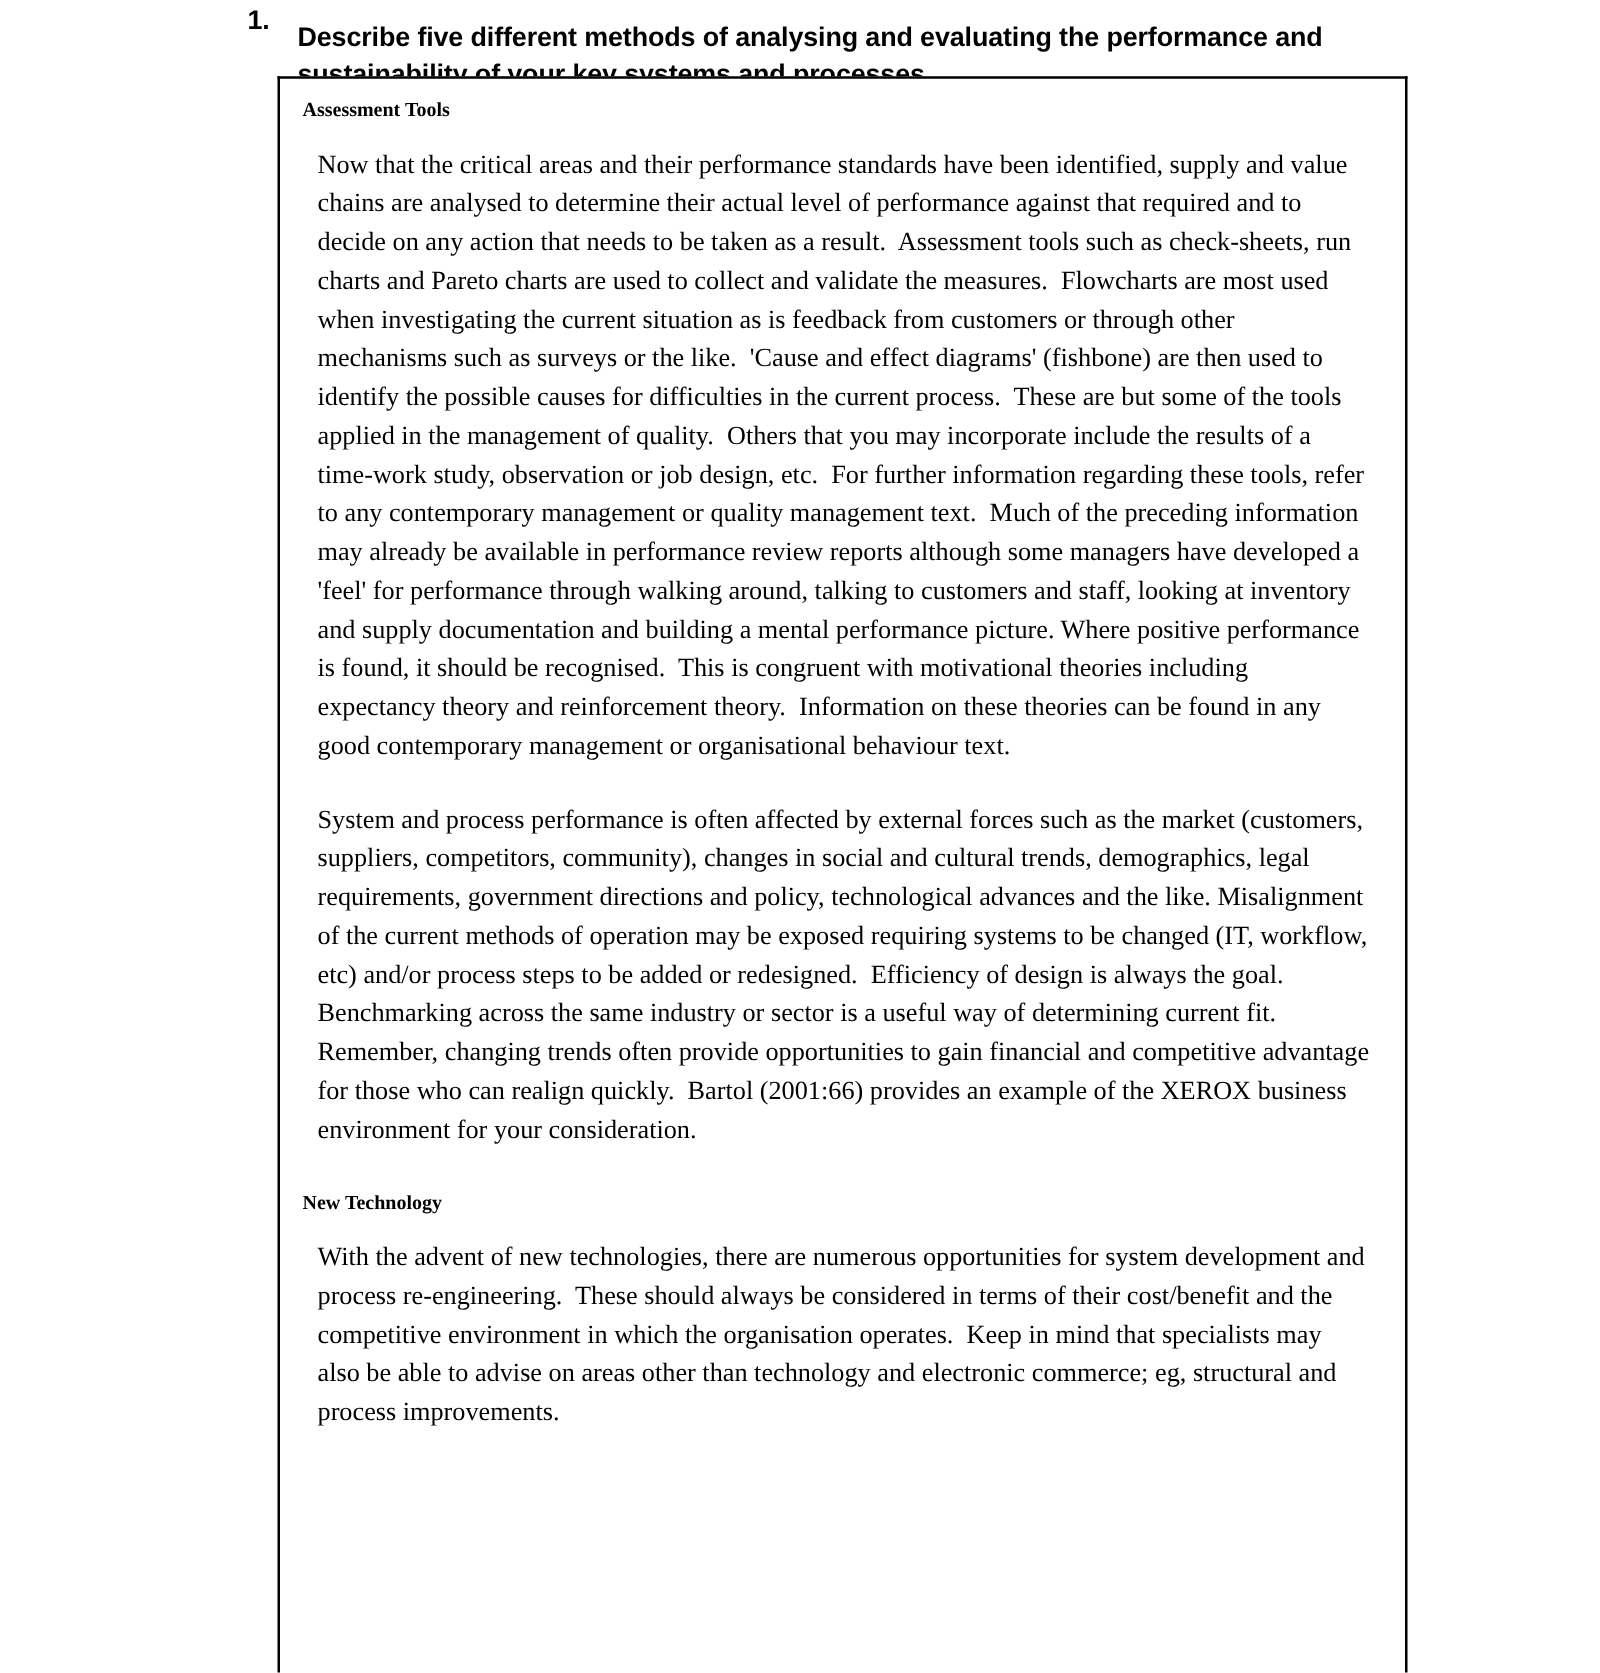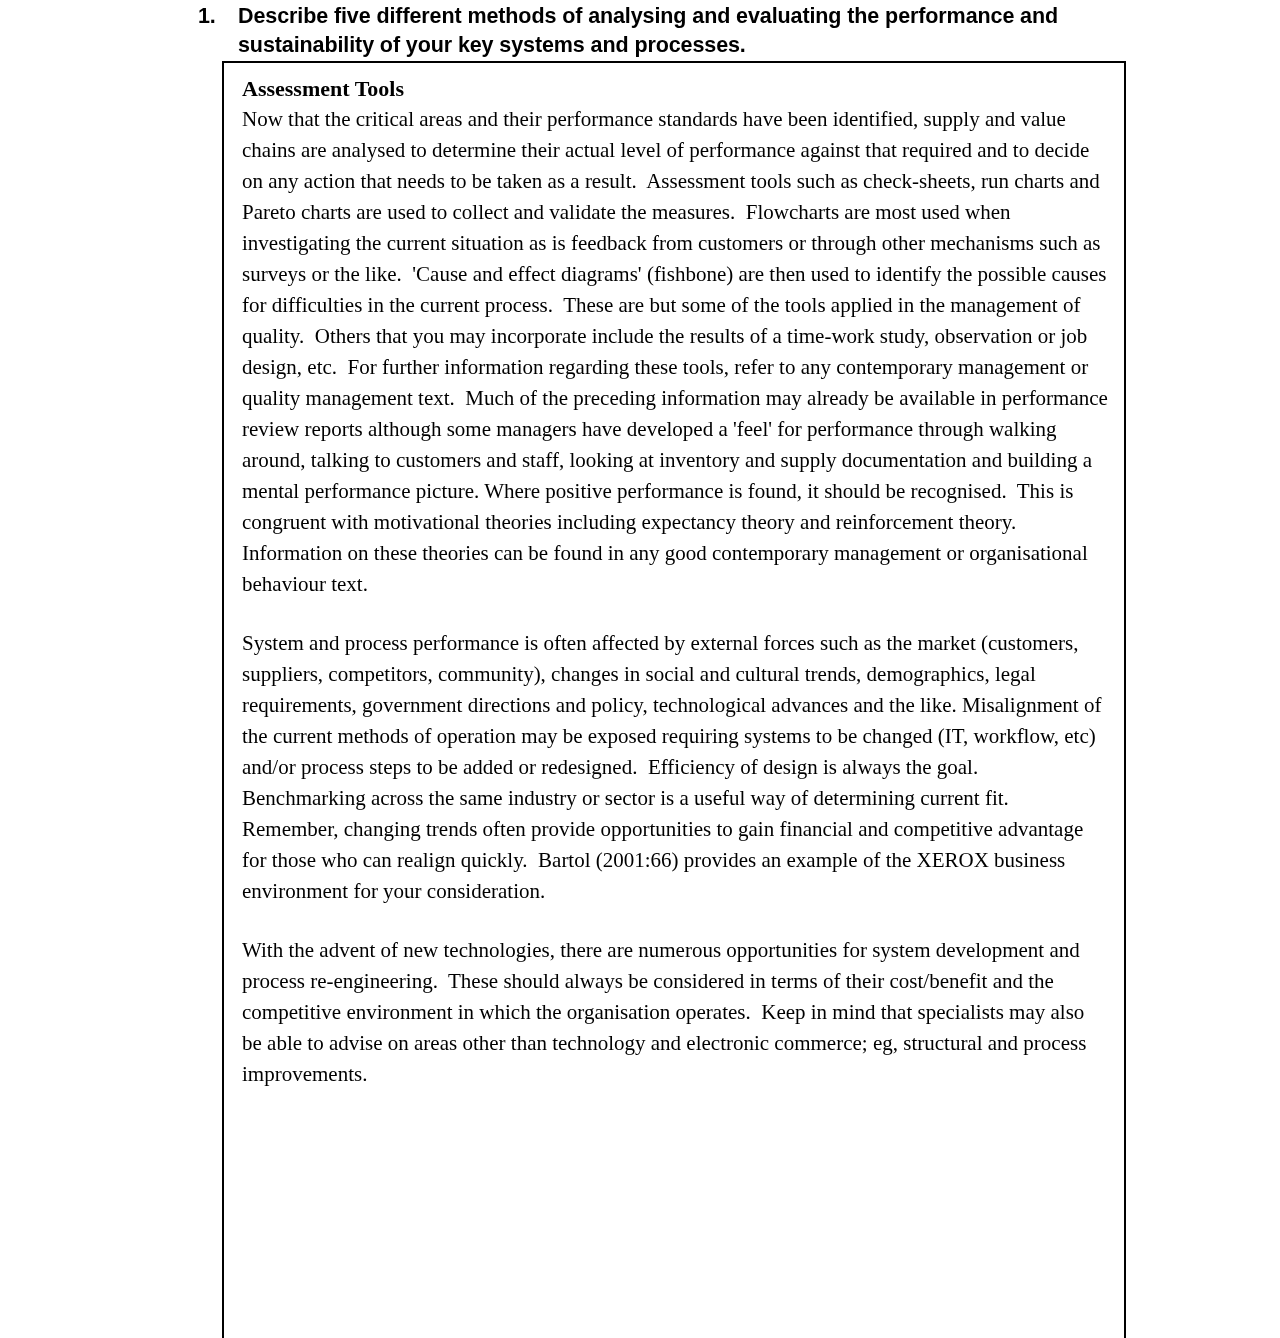"Describe five different methods of" .question-text { margin-top: none -> 14px }
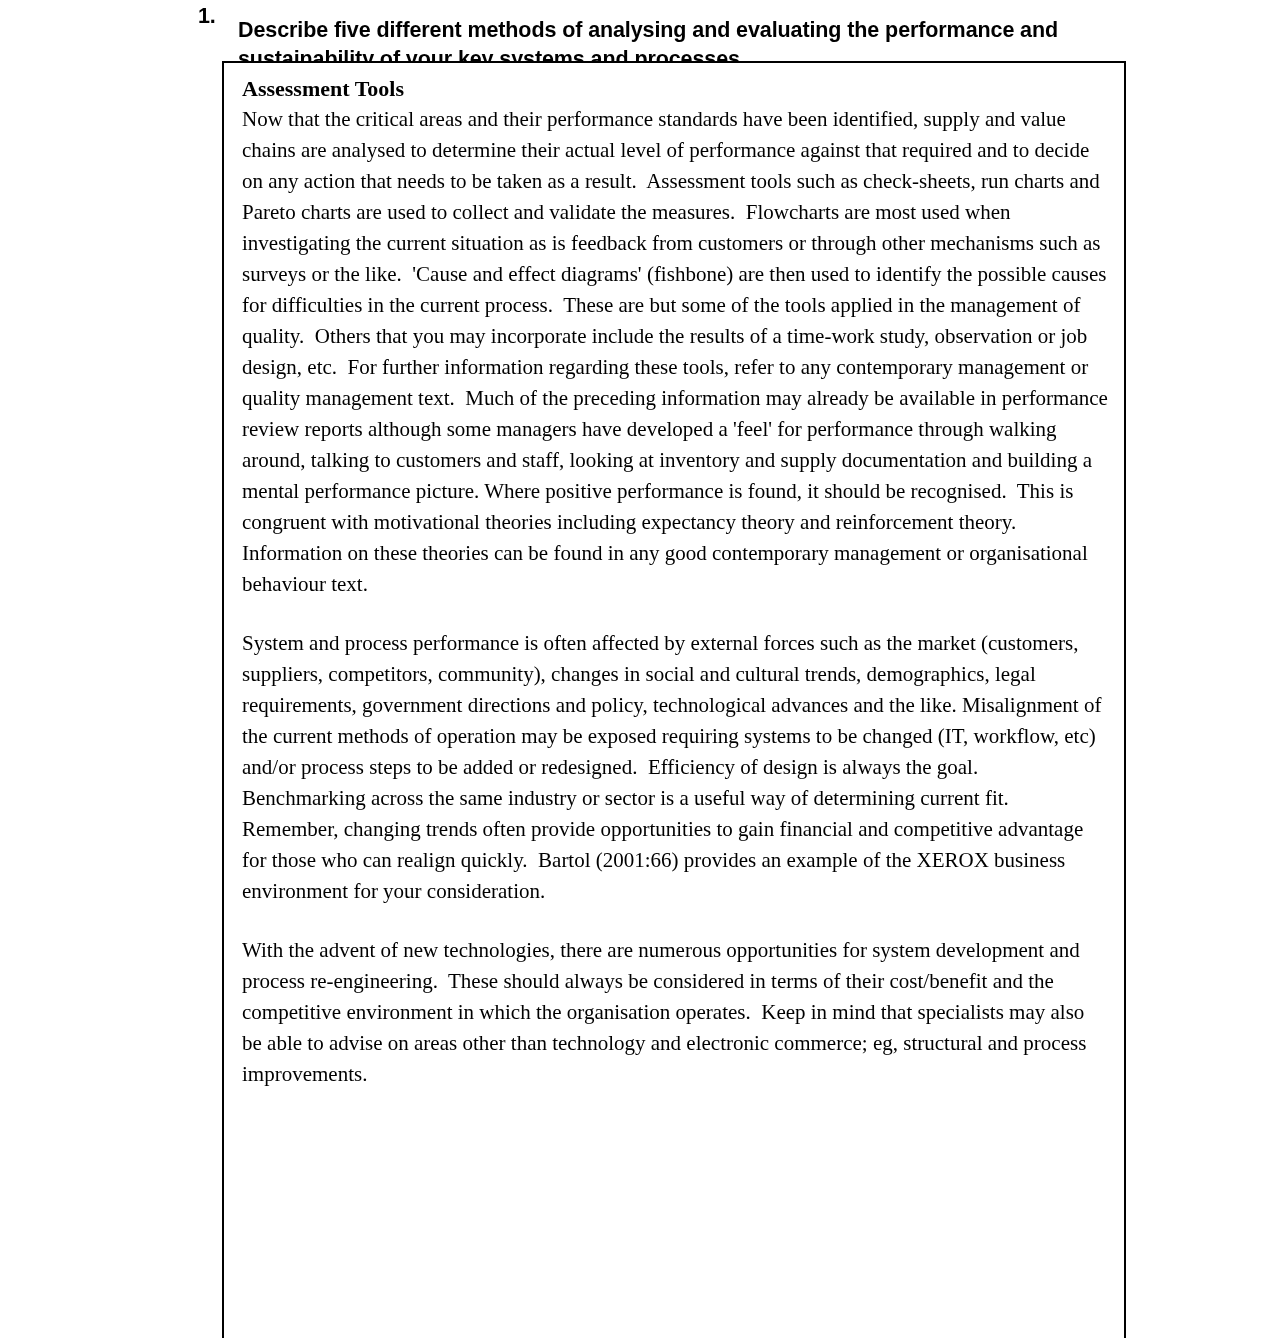"Assessment Tools" .section-heading { font-size: 22px -> 16px }
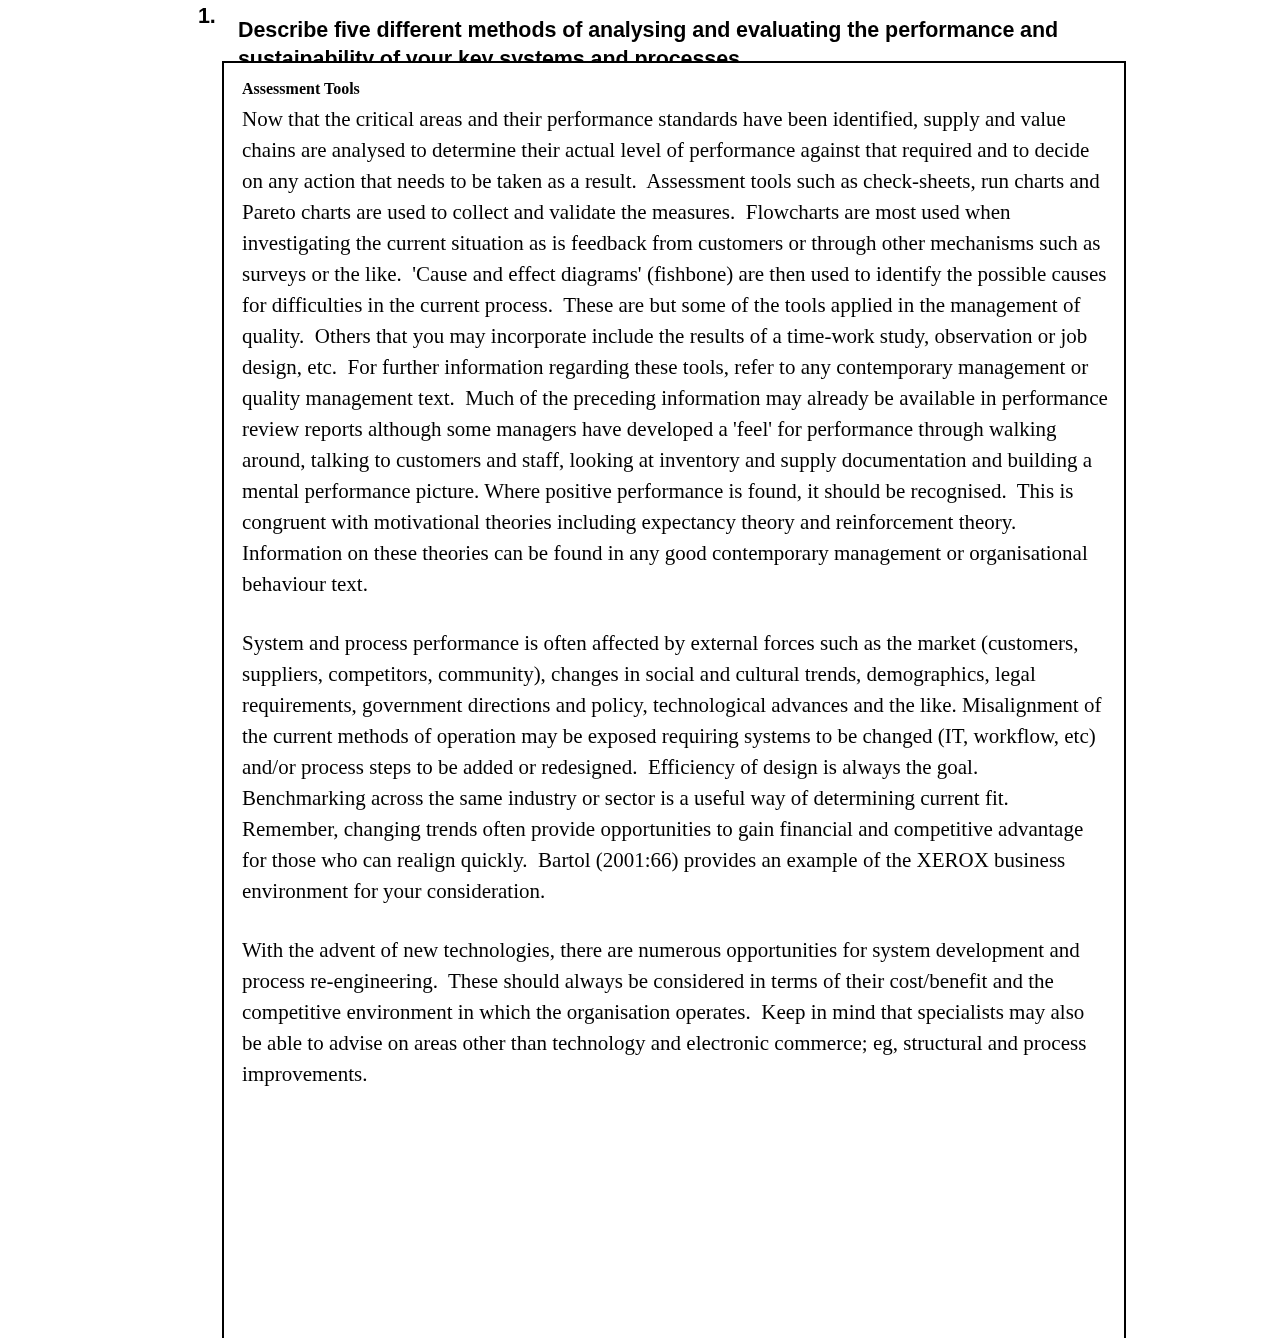"Now that the critical areas" .section-body { margin: 0 -> 12px }
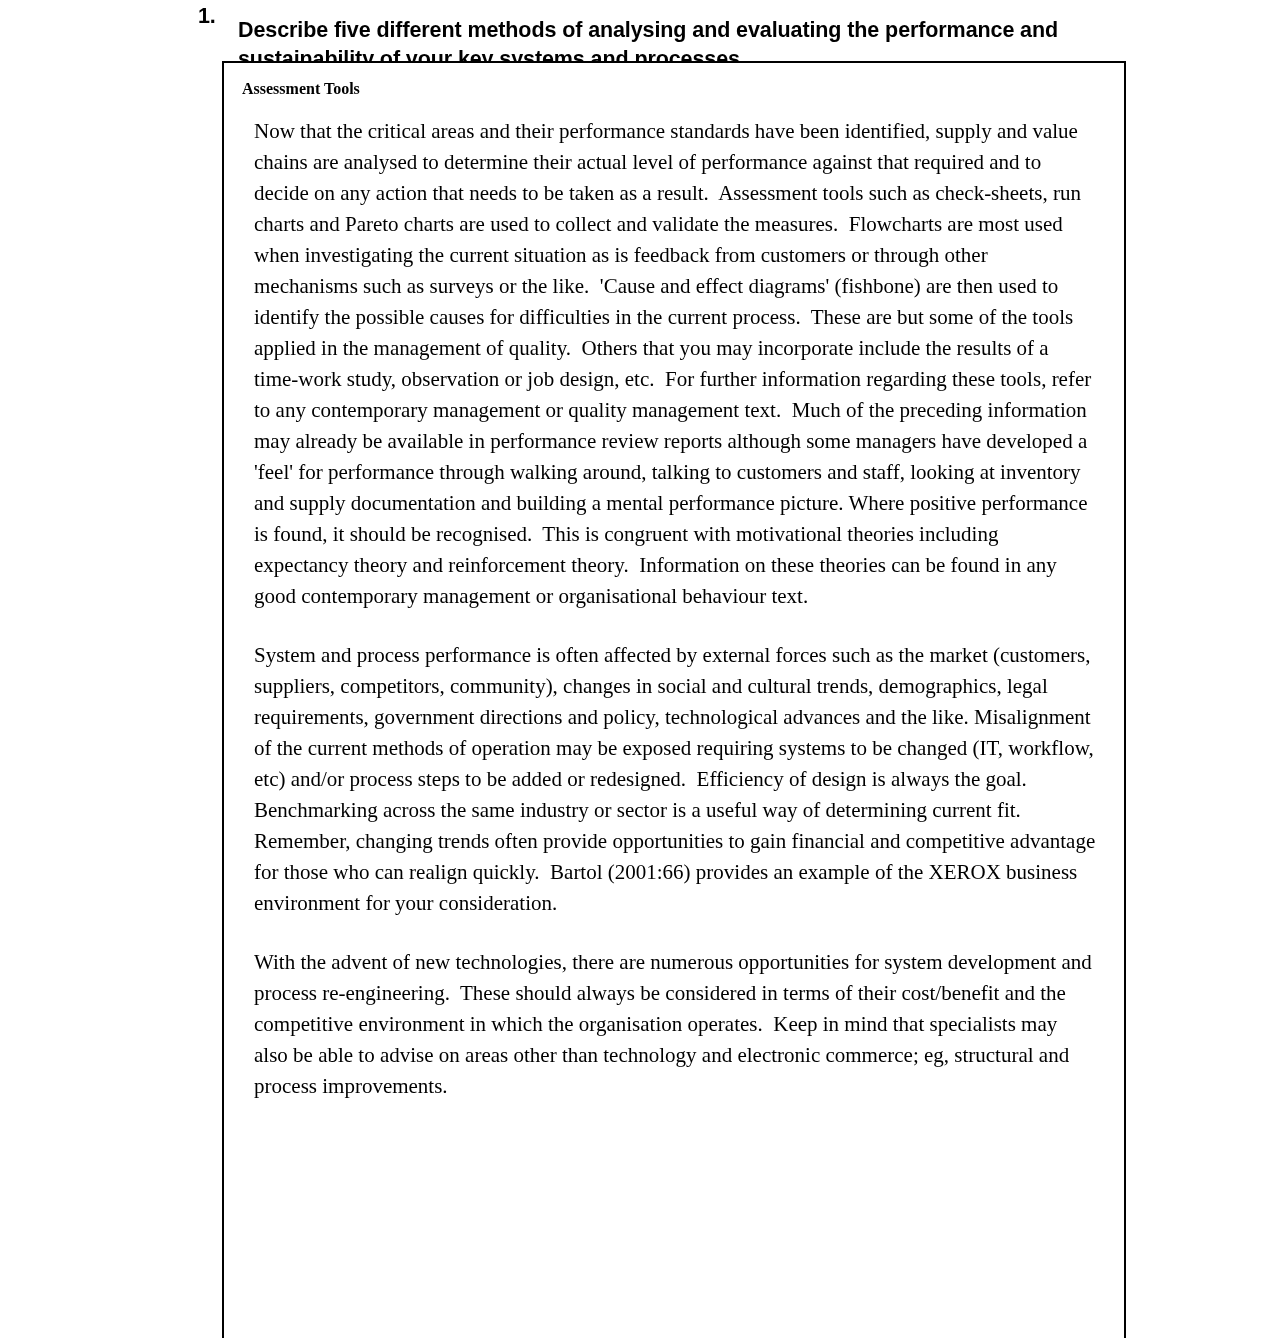"New Technology" div.section-heading { html: none -> <div>New Technology</div> }
